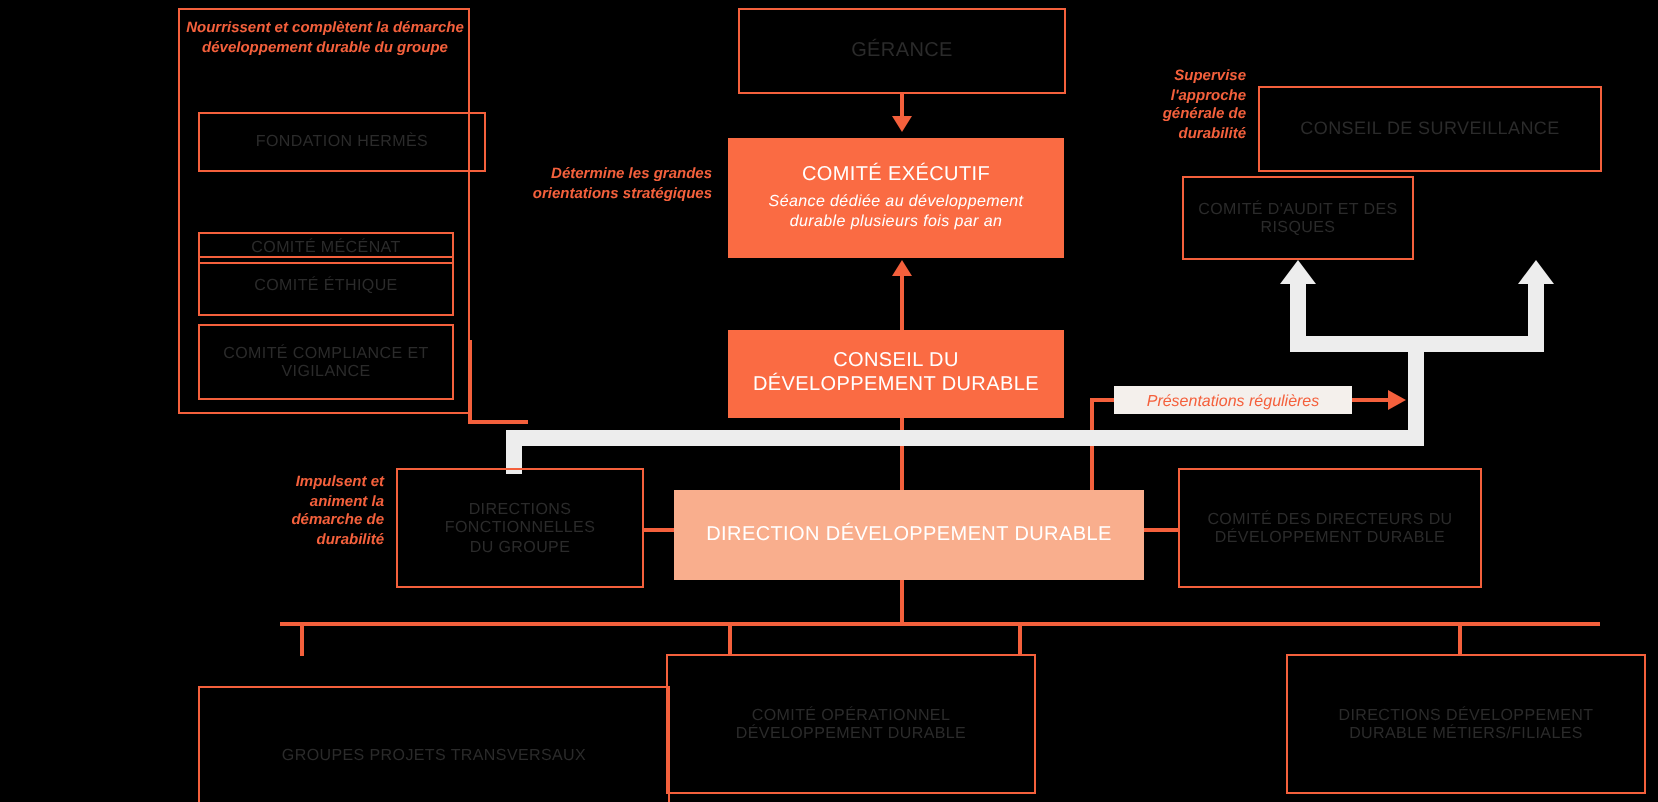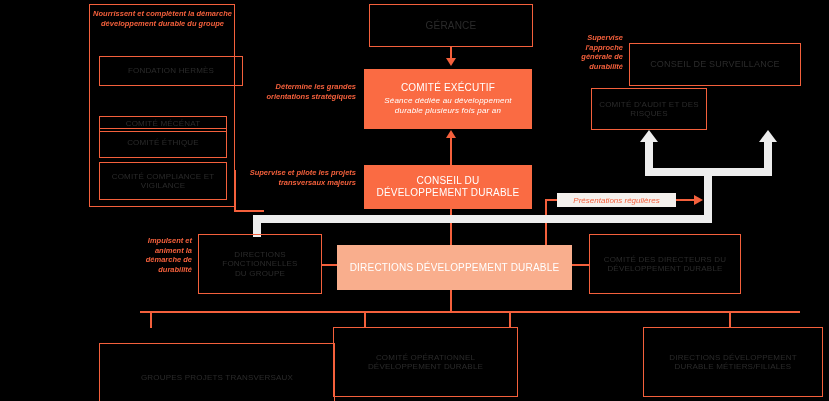"Supervise et pilote les projets" div.note { html: <div>Supervise et pilote les projets transversaux majeurs</div> -> none }
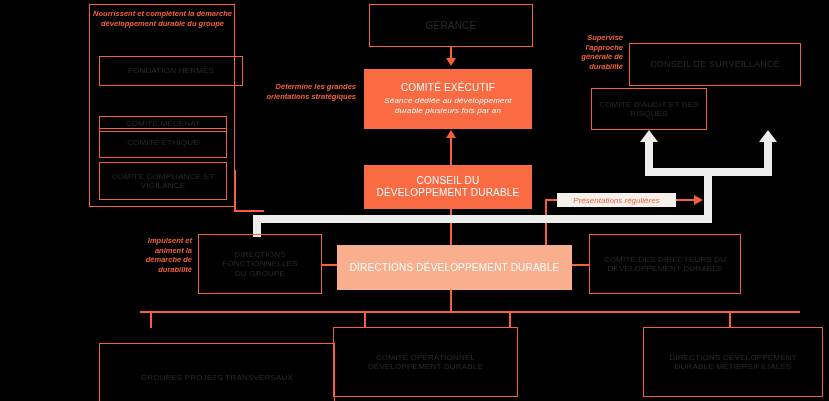"DIRECTIONS DÉVELOPPEMENT DURABLE" div.box { text: DIRECTIONS -> DIRECTION }
